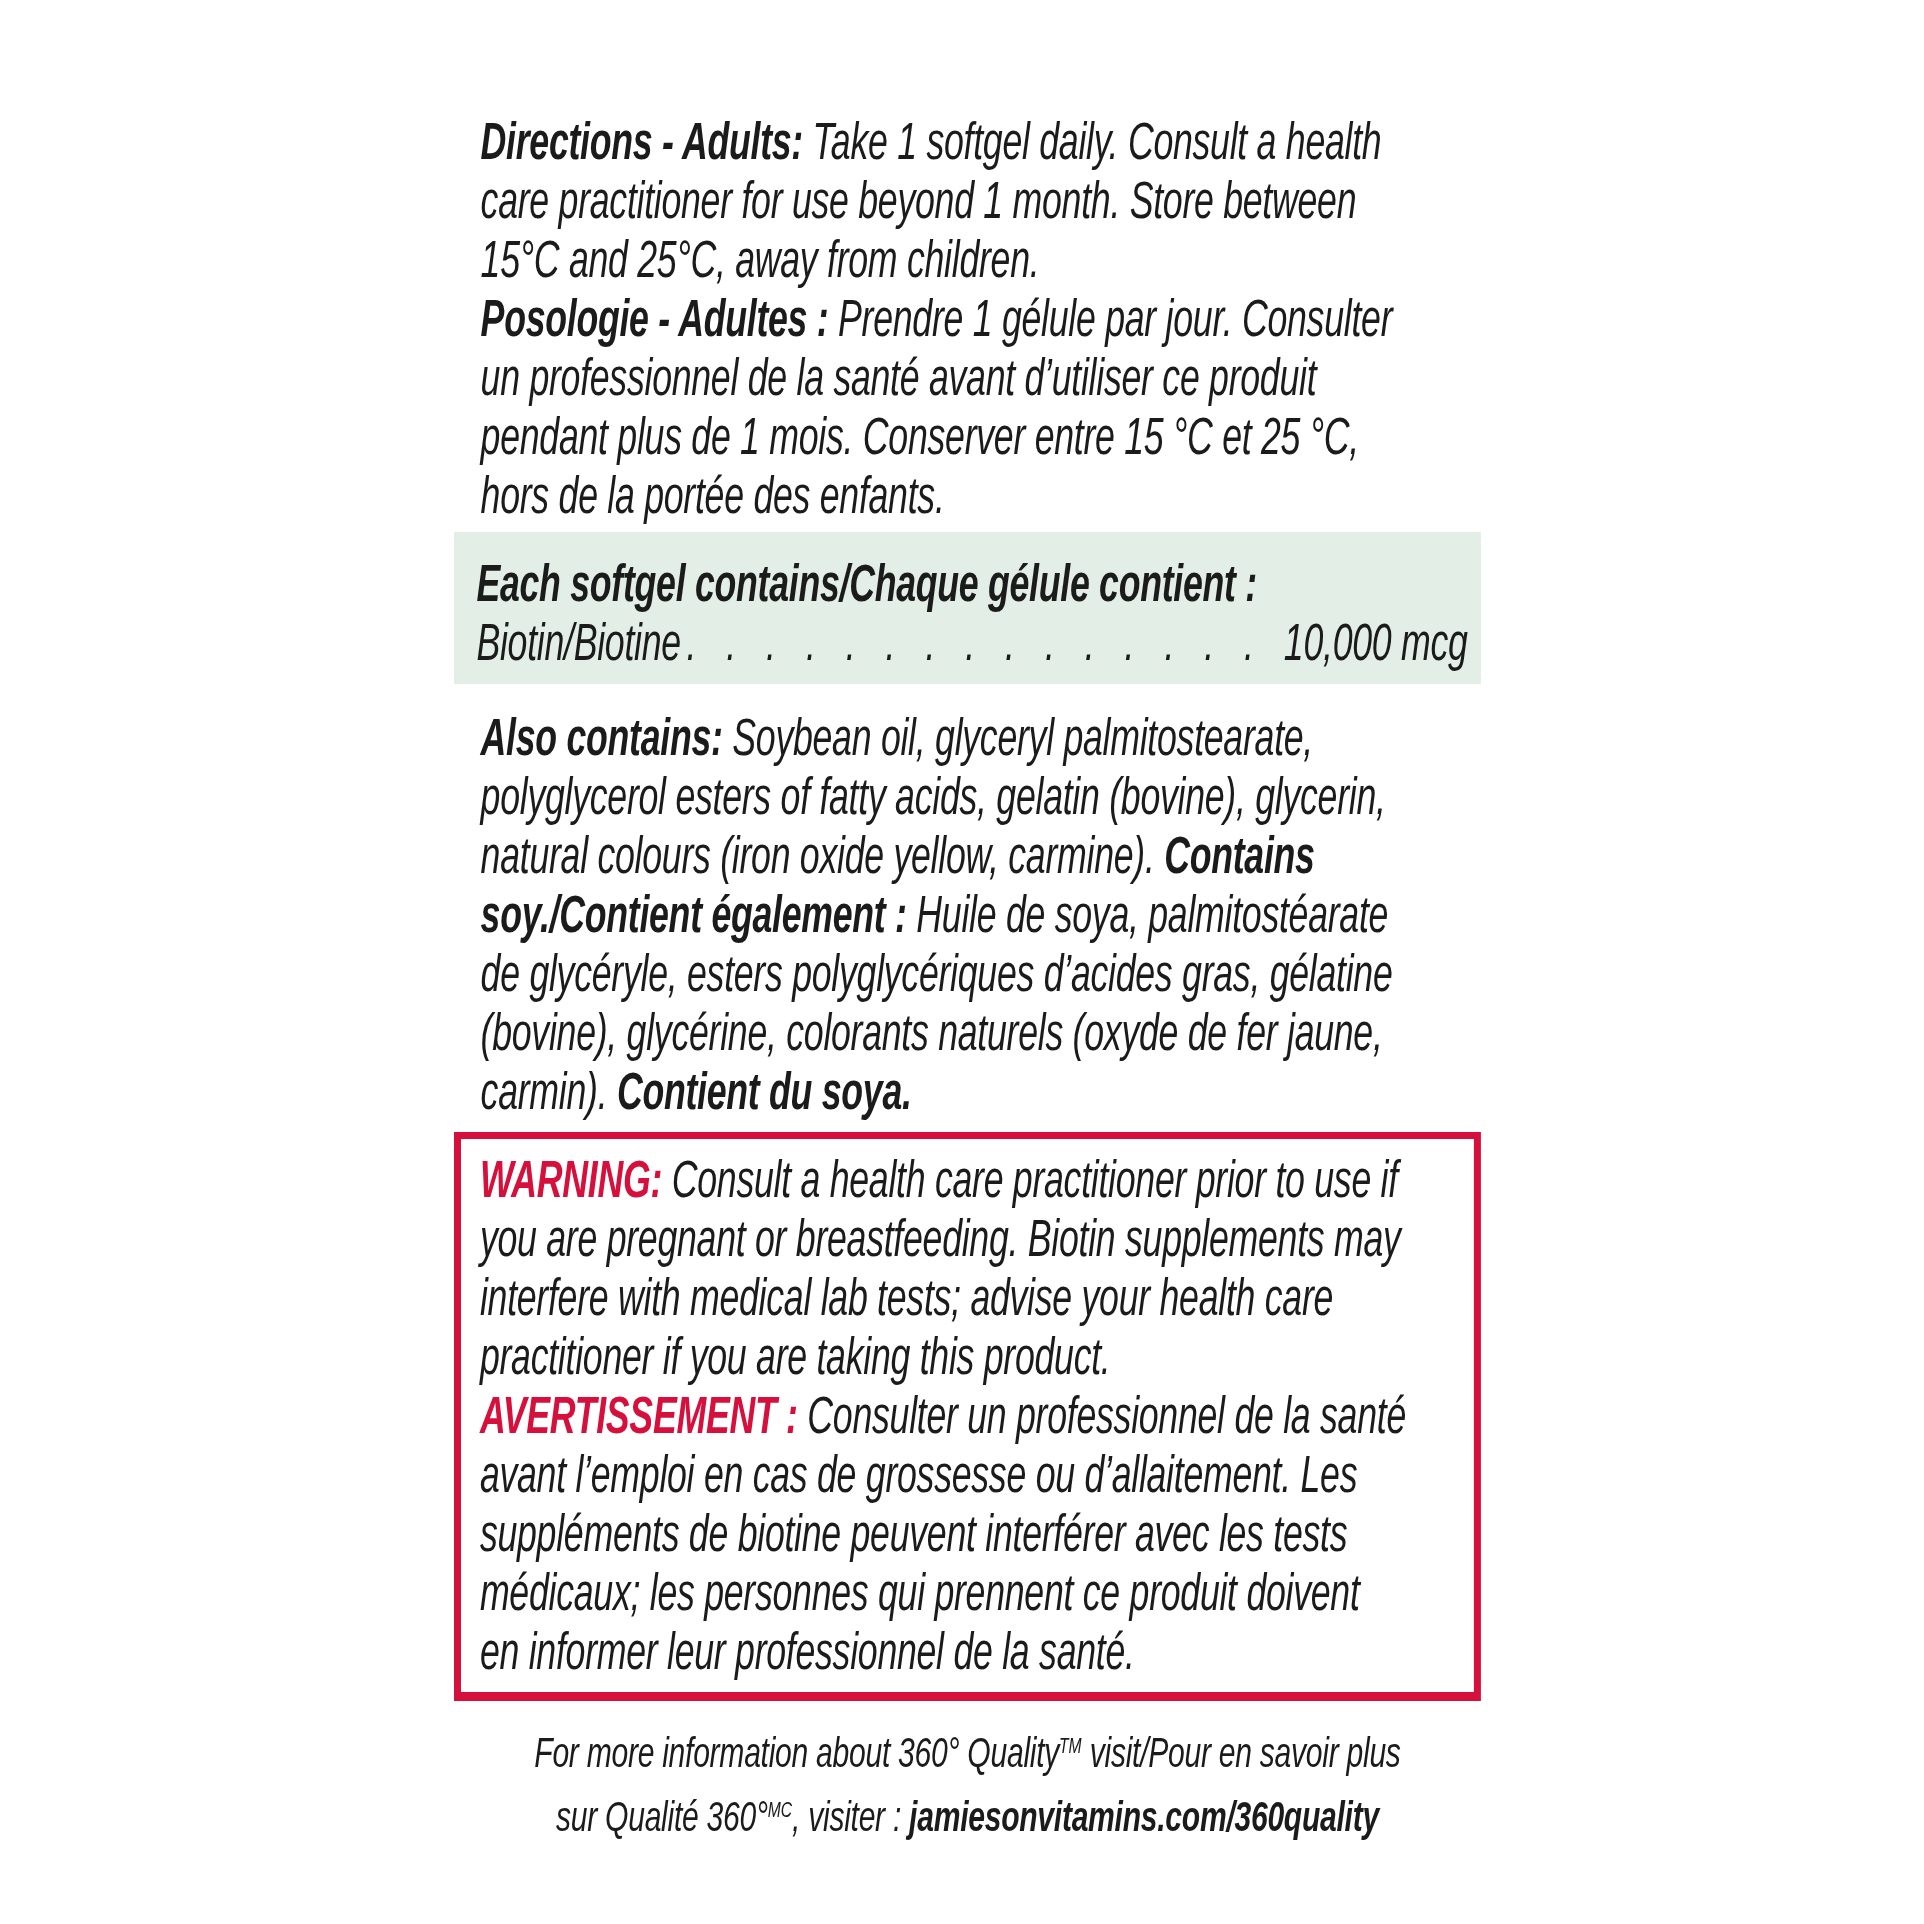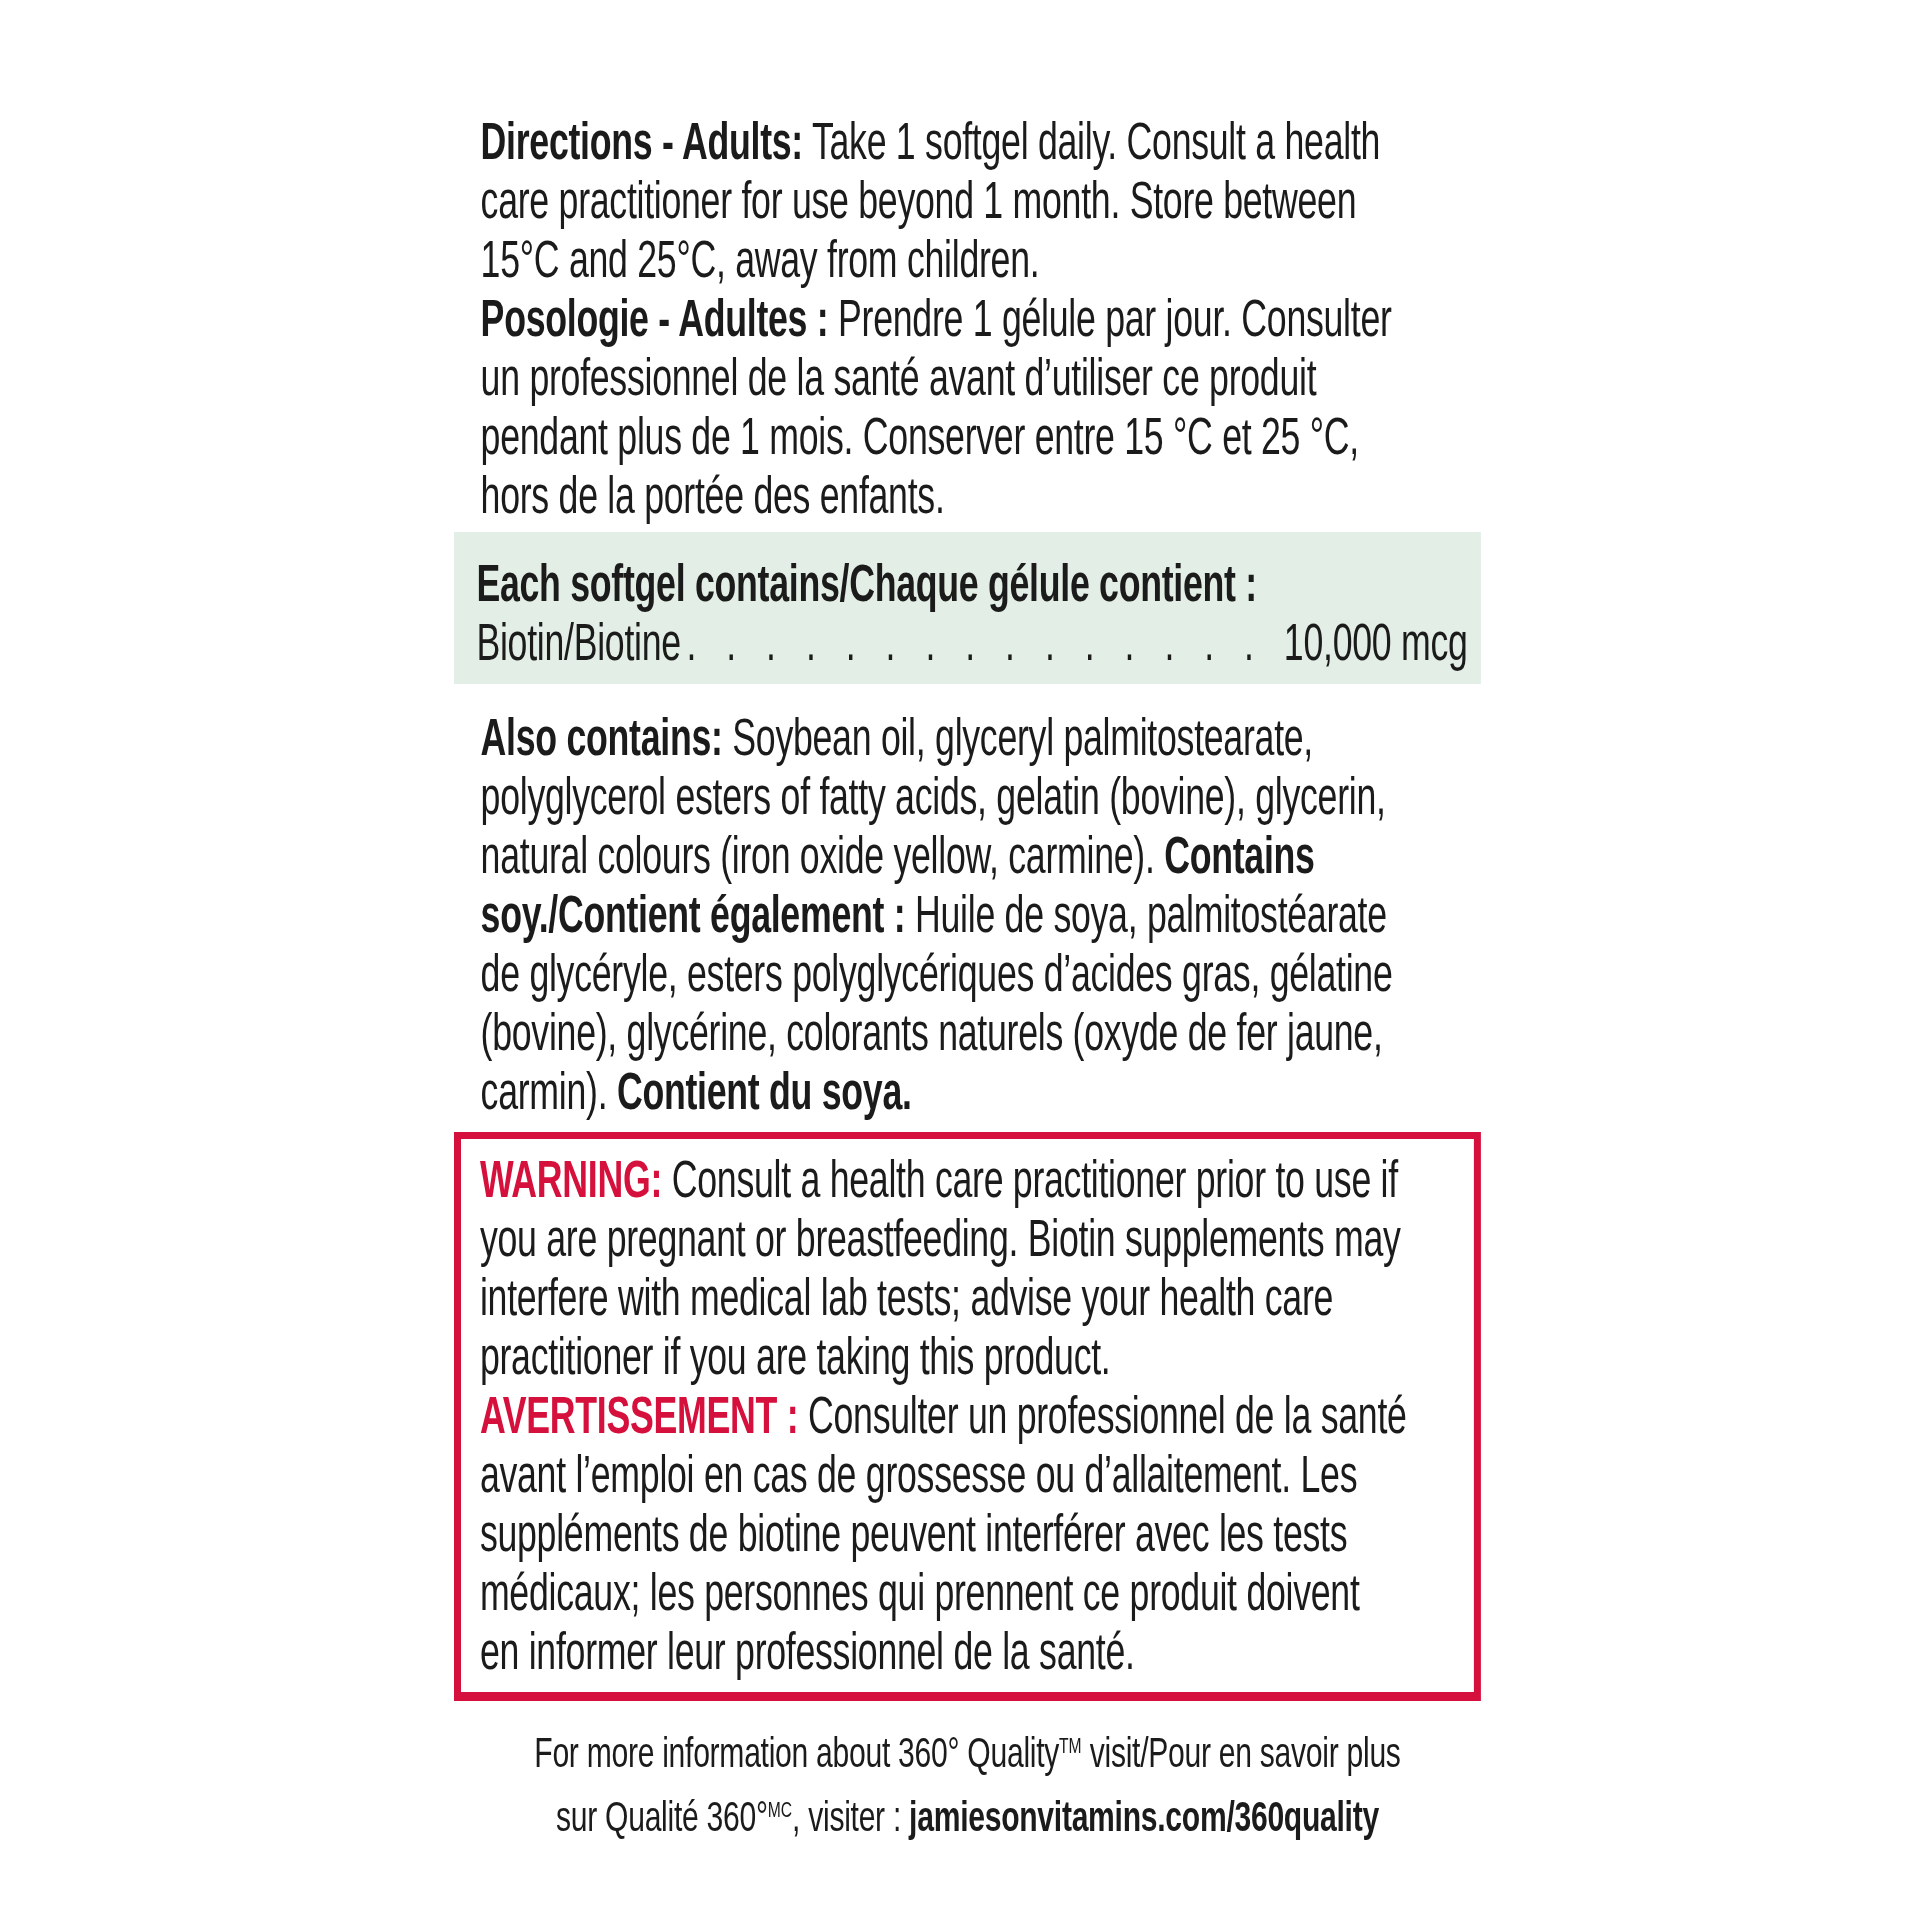"Directions - Adults: Take 1" .column { font-style: none -> italic }
